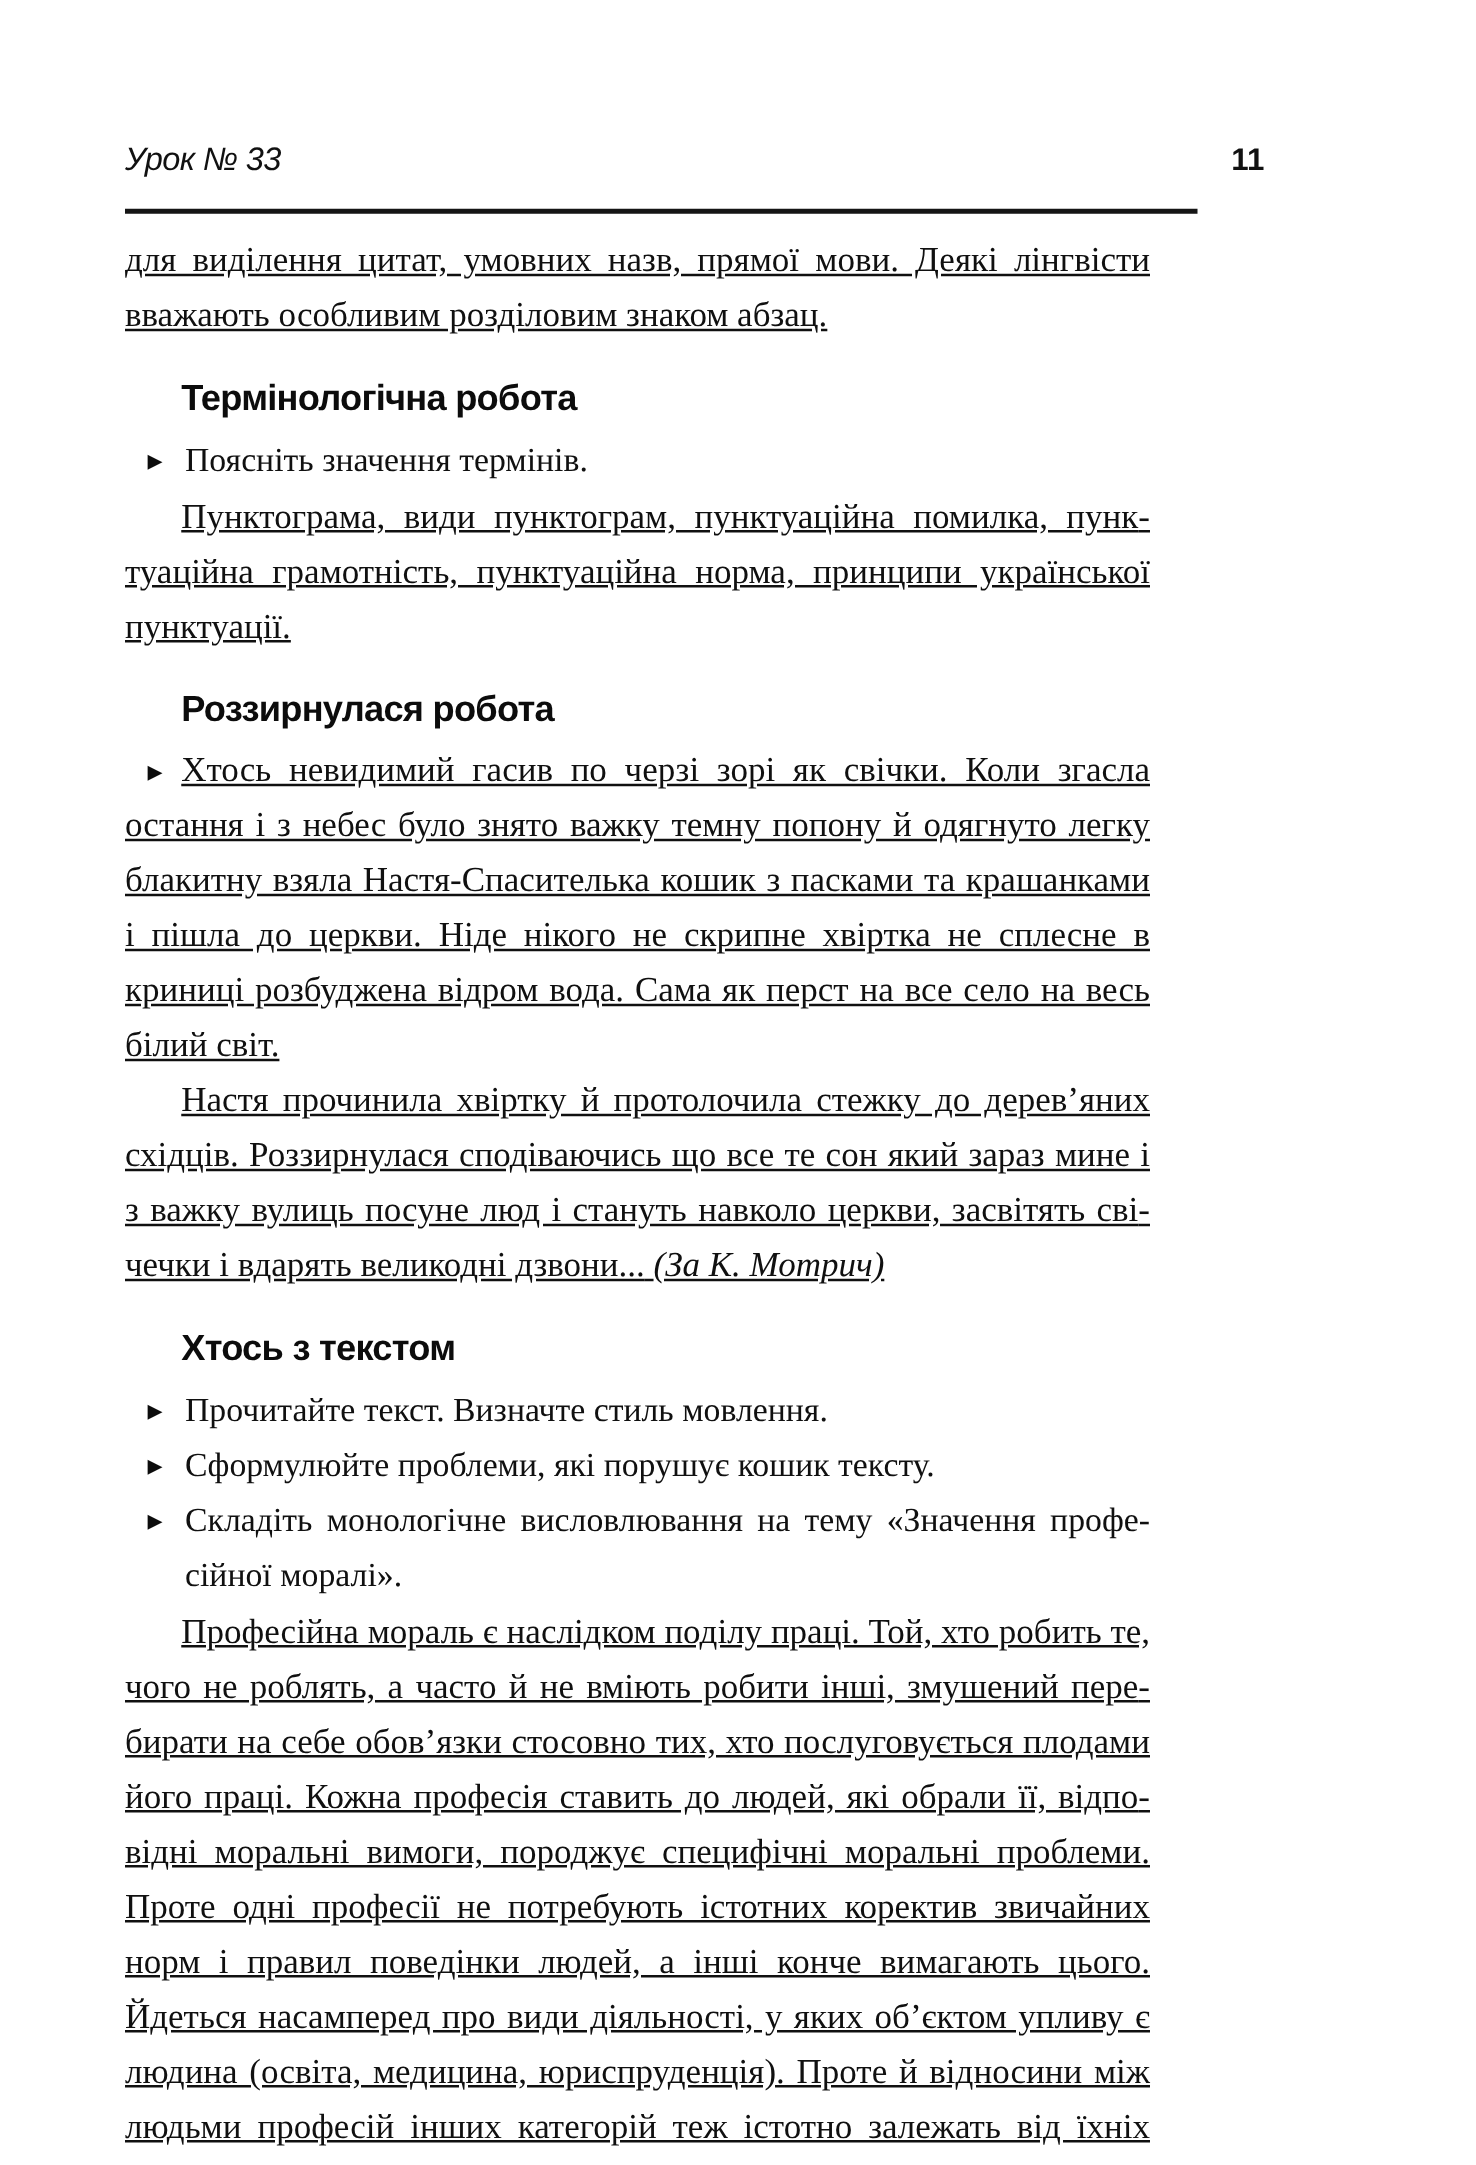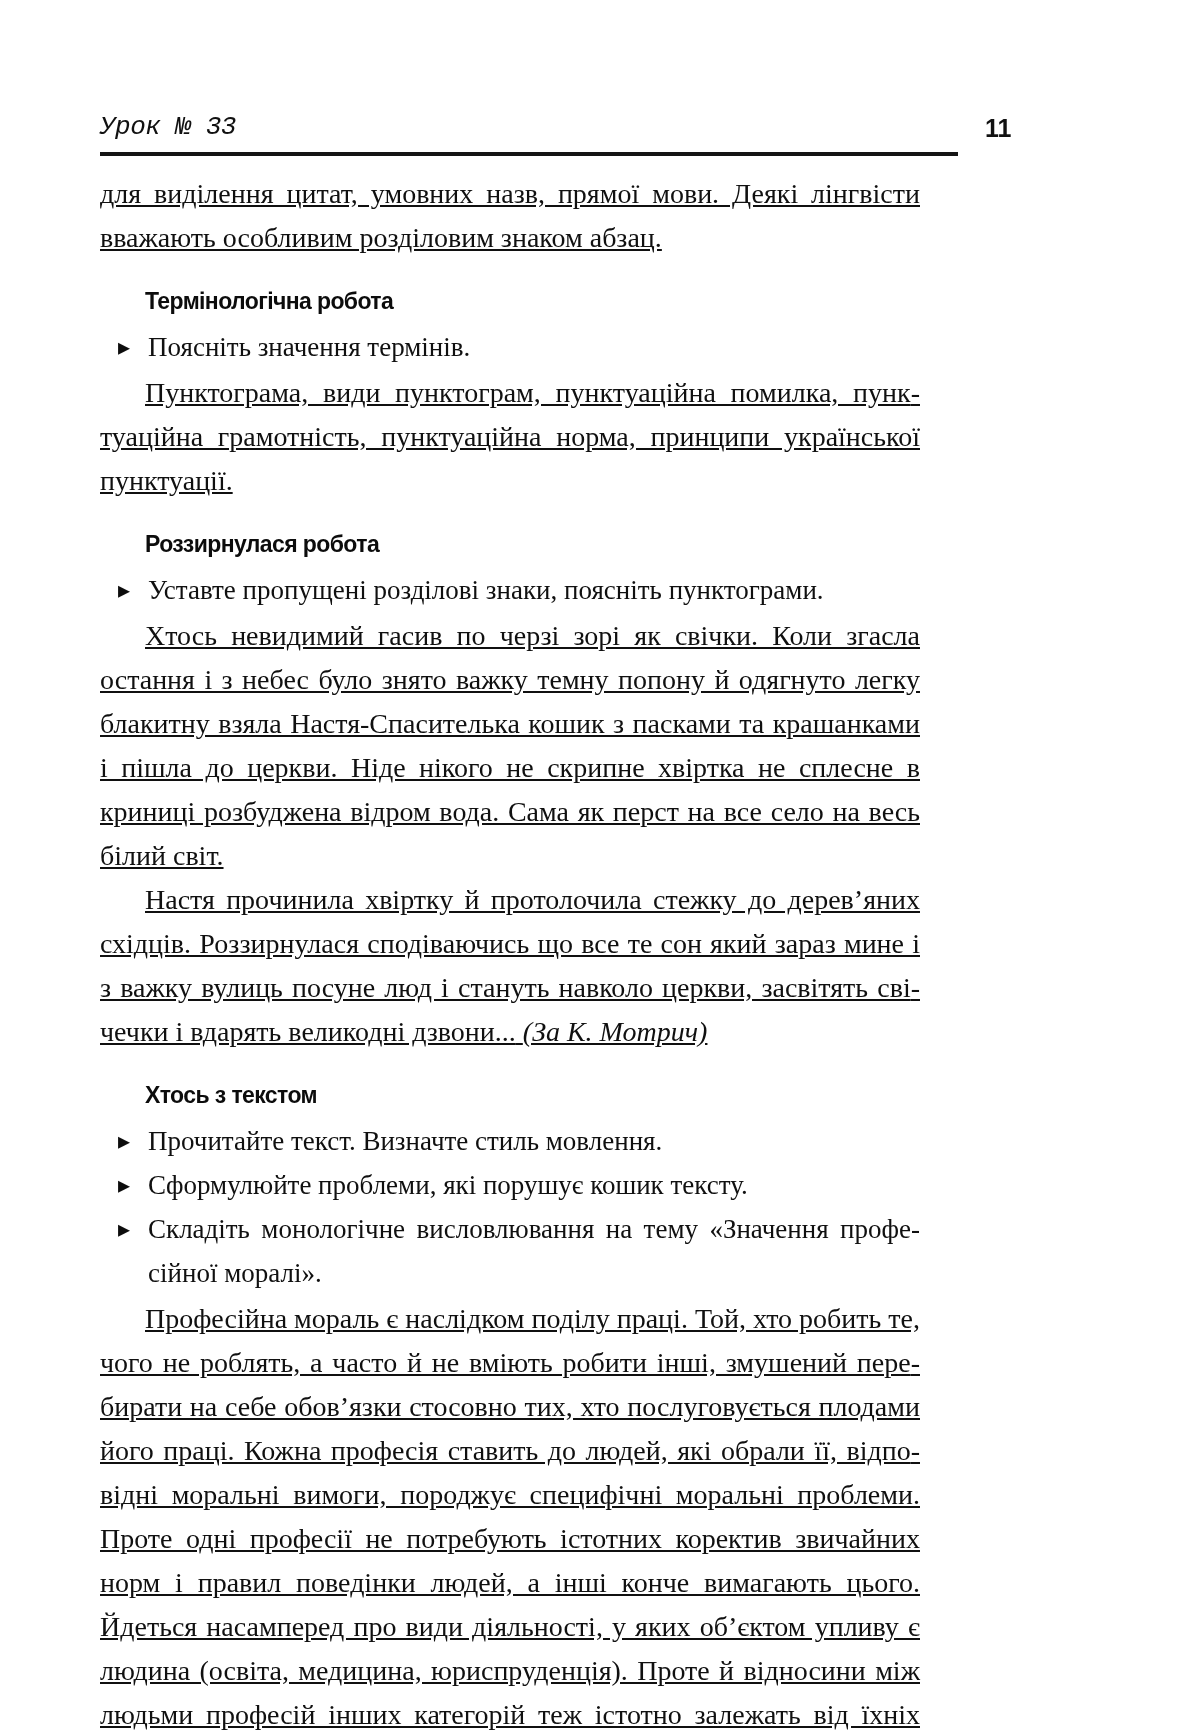"Урок № 33" .lesson-label { font-family: Liberation Mono, monospace -> Liberation Sans, sans-serif; padding-bottom: 10px -> 24px }
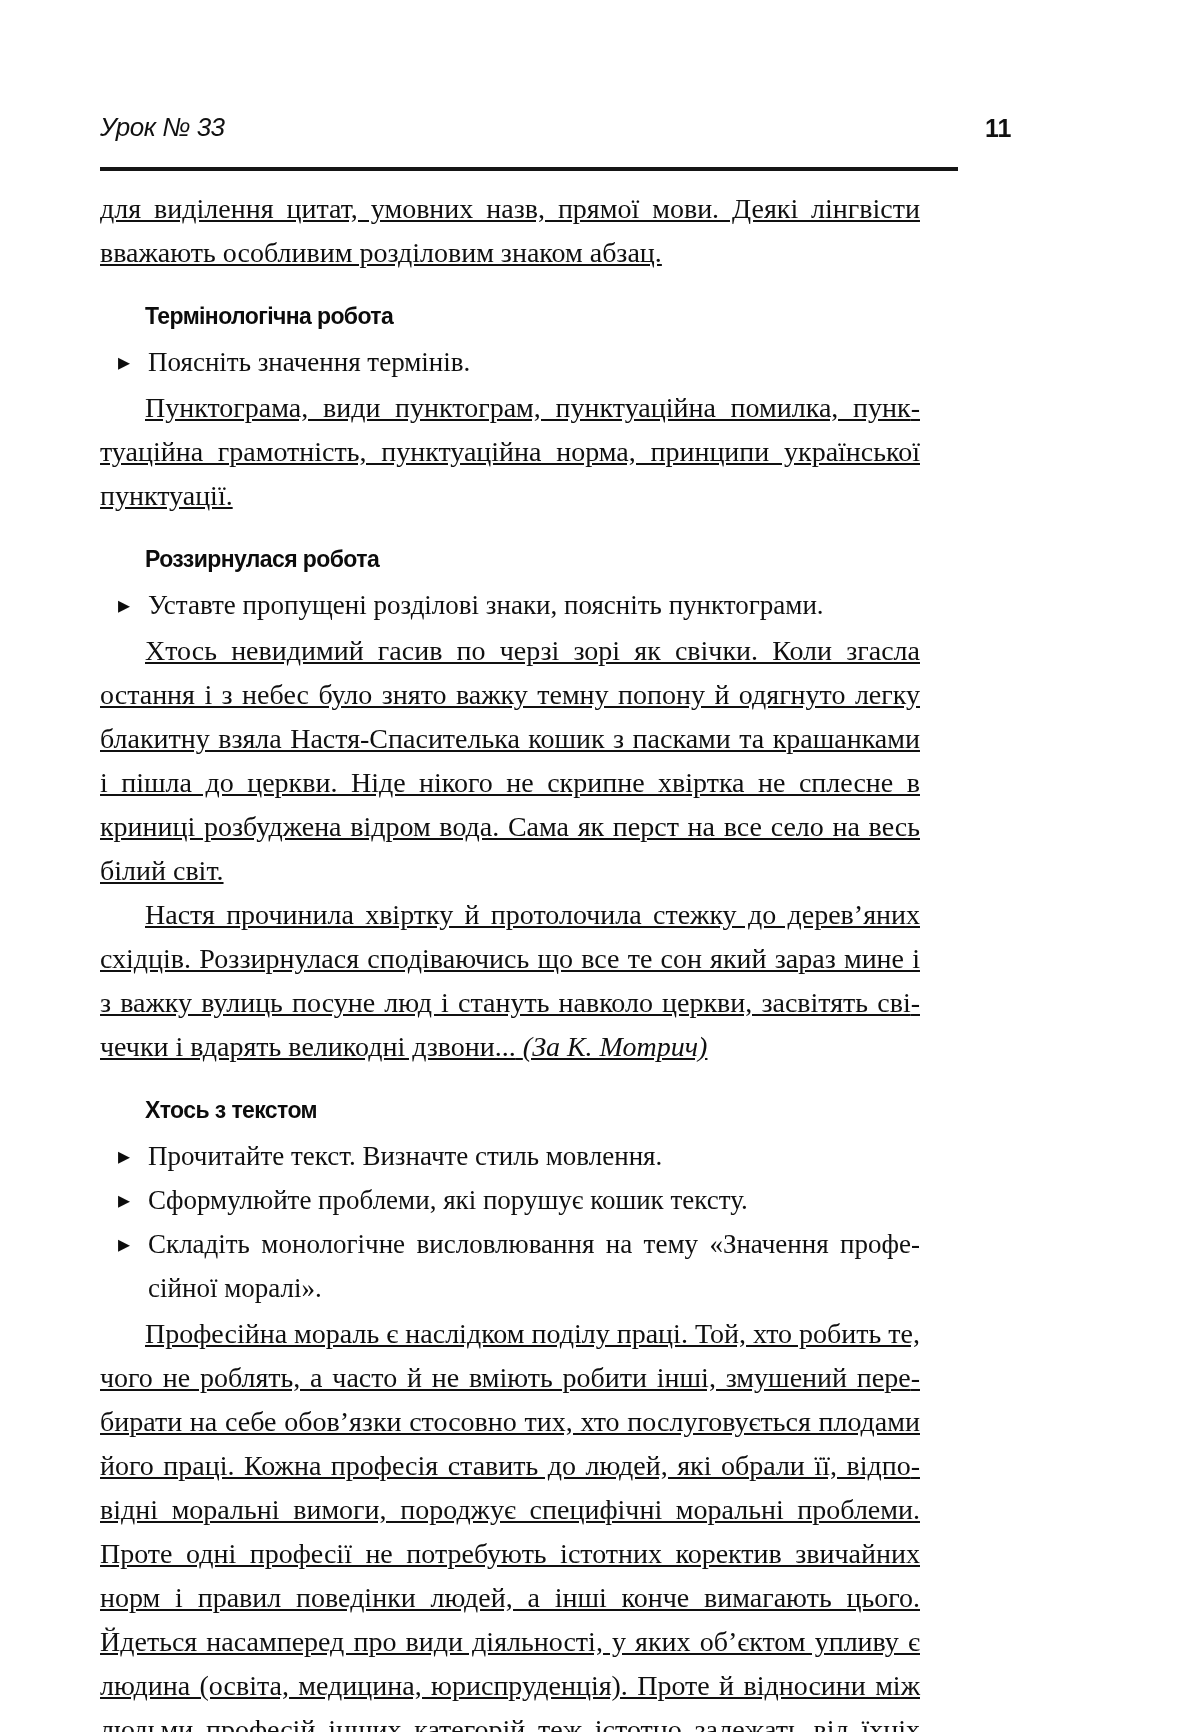"Термінологічна робота" .section-heading { font-size: 23px -> 29px }
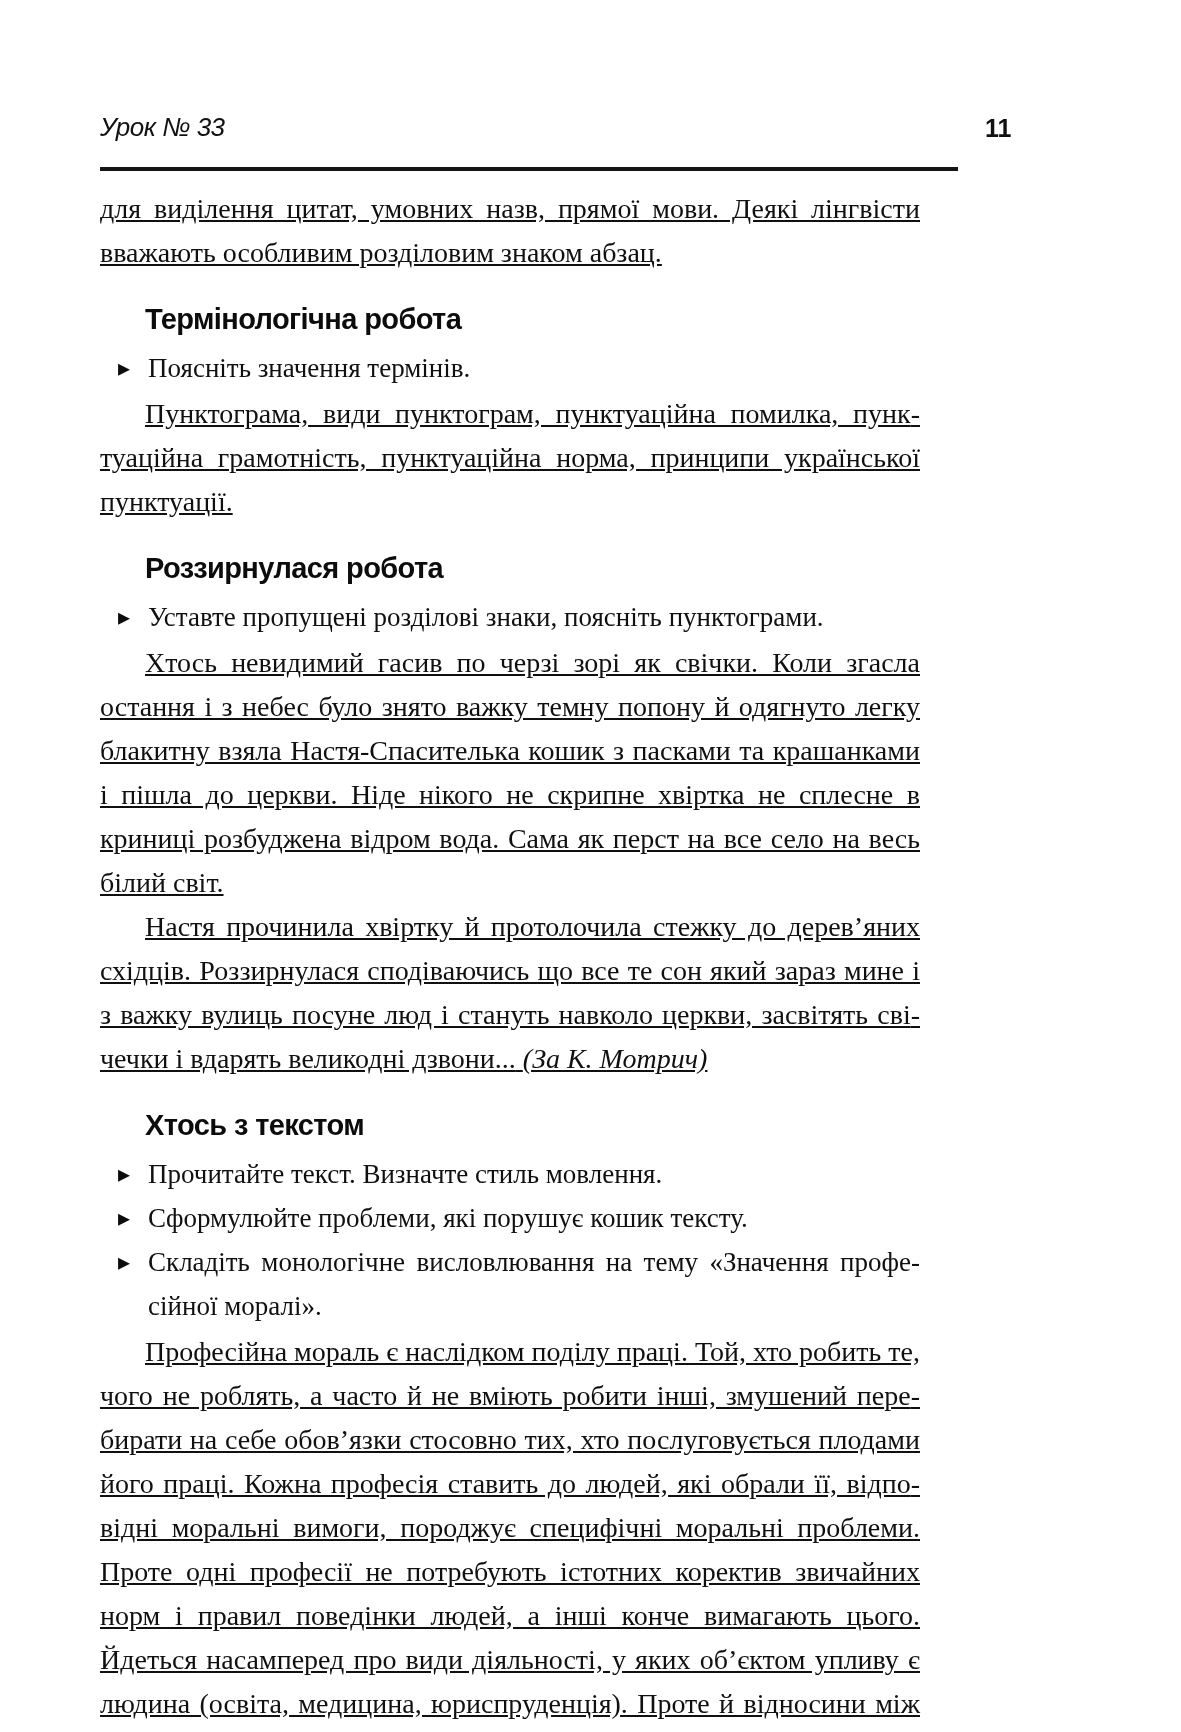"Уставте пропущені розділові знаки," span.task-text { html: <span>Уставте пропущені розділові знаки, поясніть пунктограми.</span> -> none }
